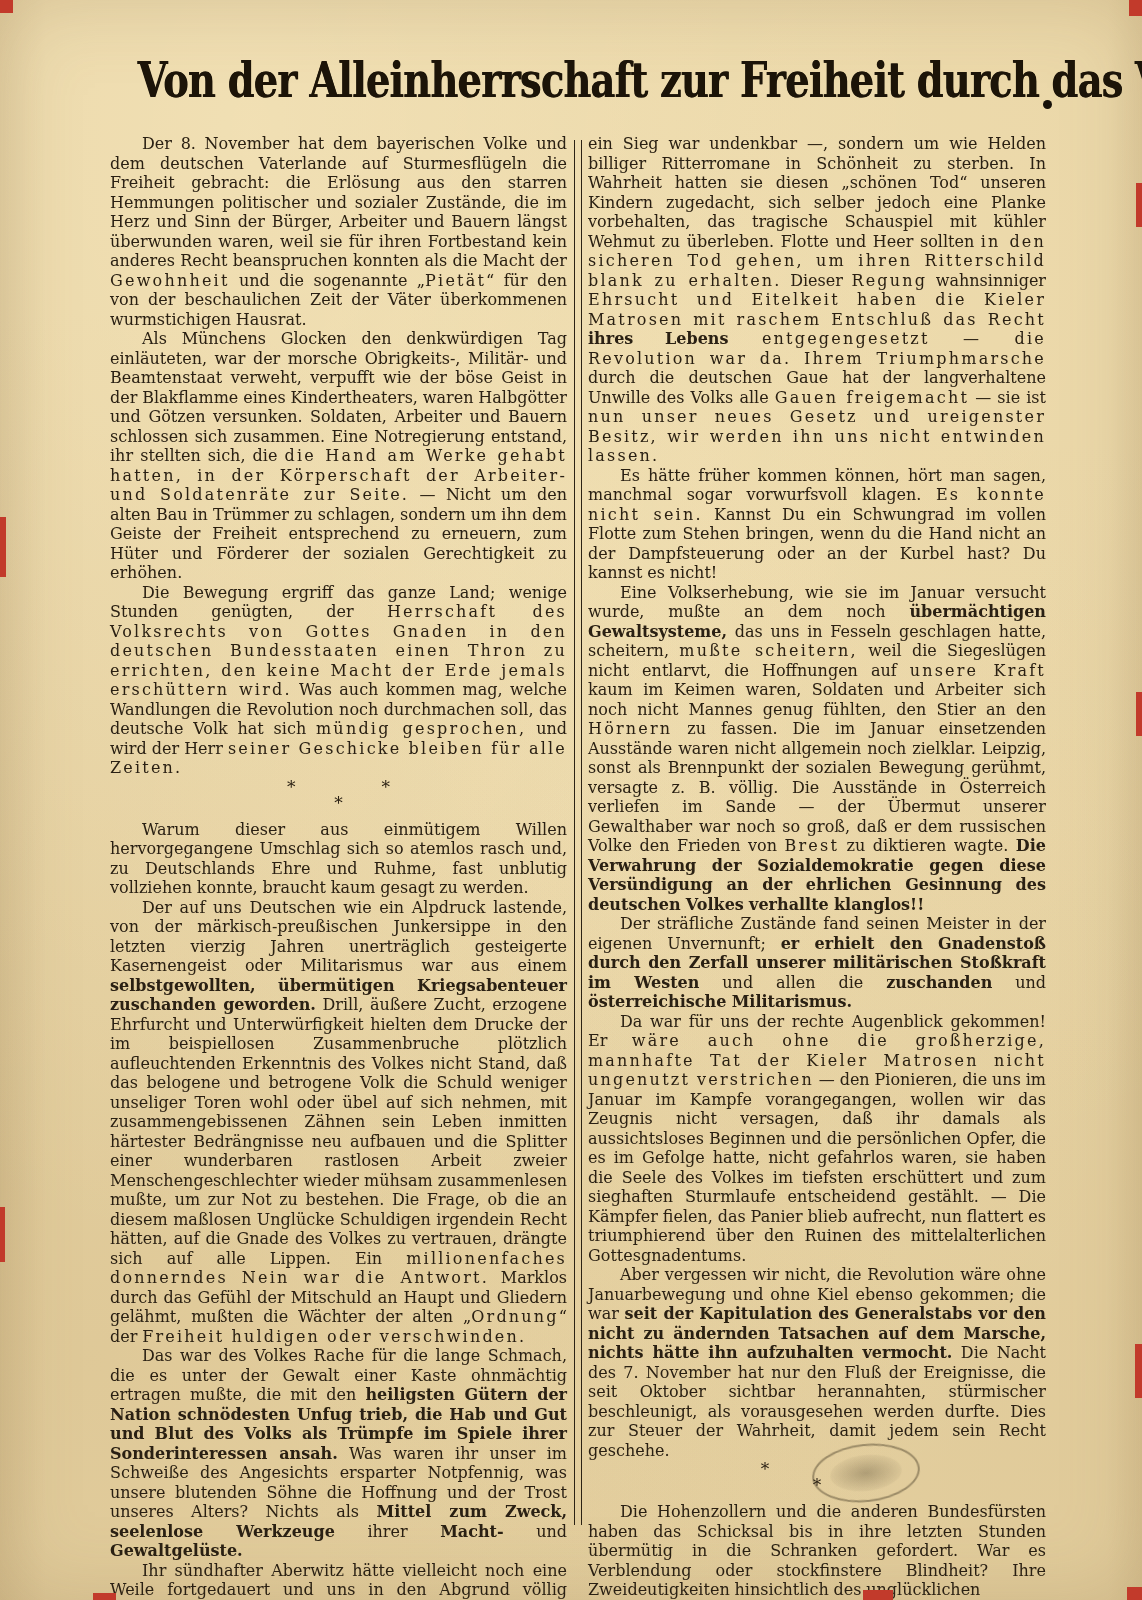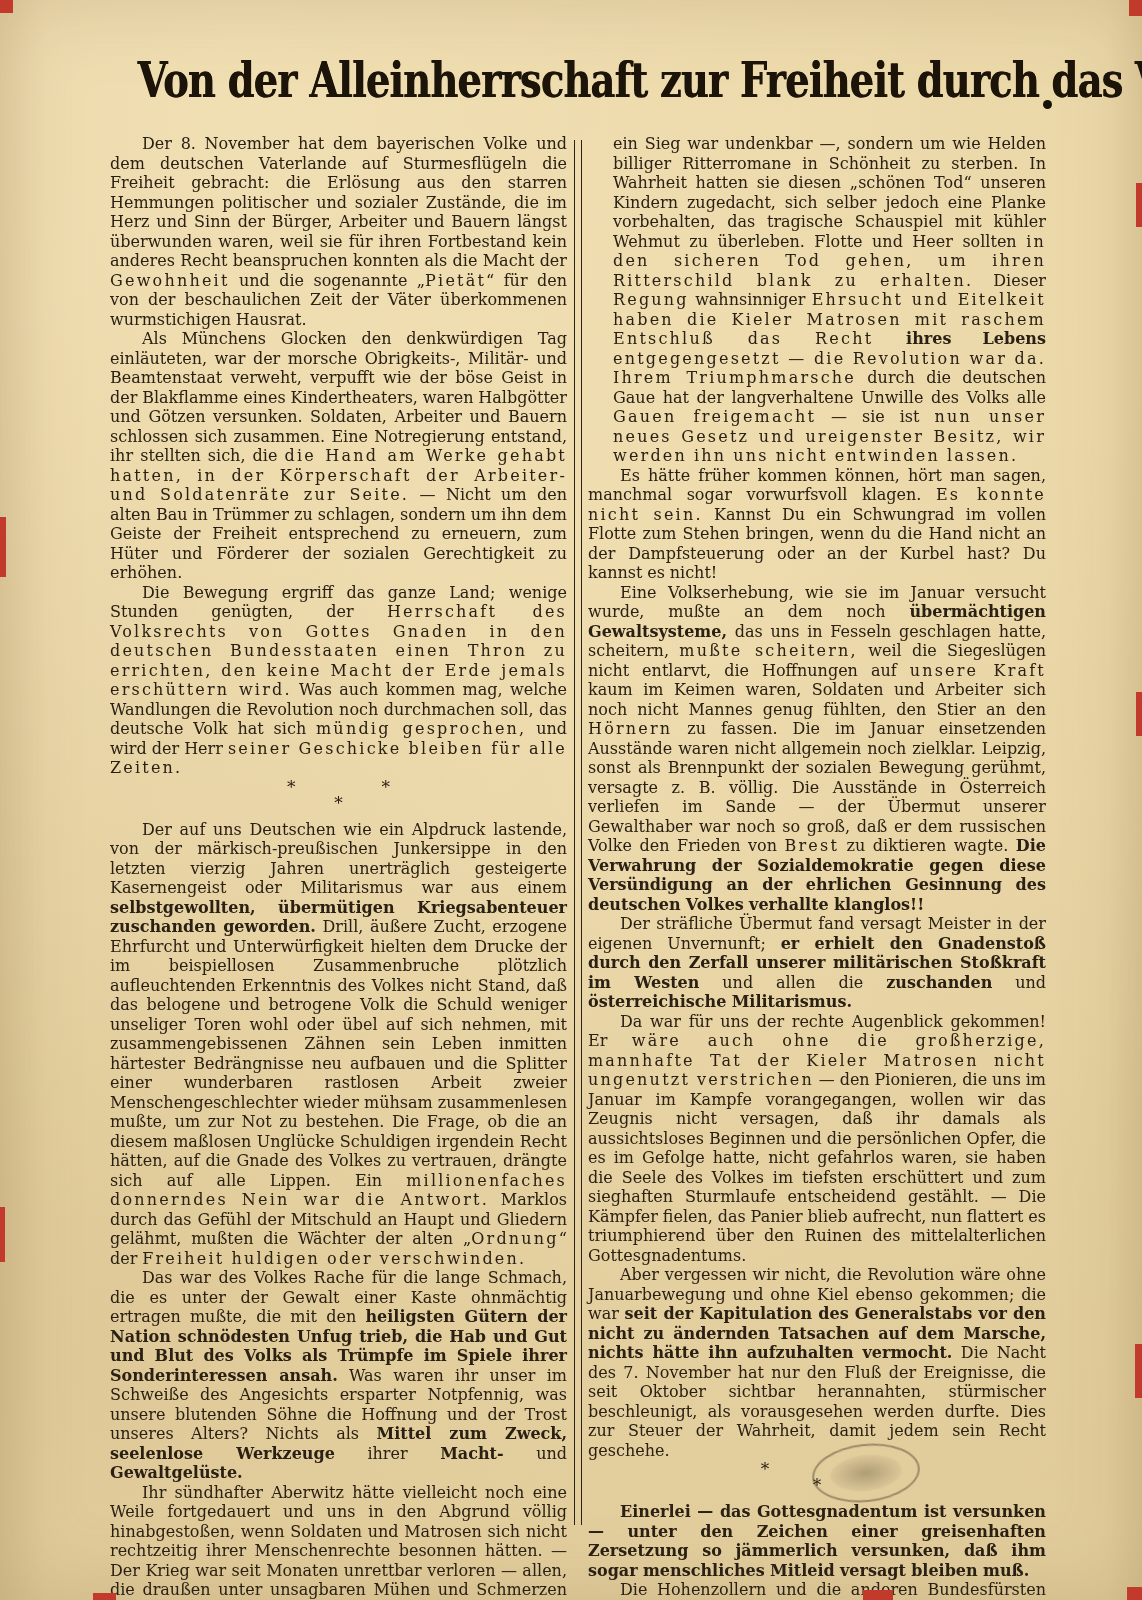"ein Sieg war undenkbar —," .col p.noindent { margin-left: 25px -> none }
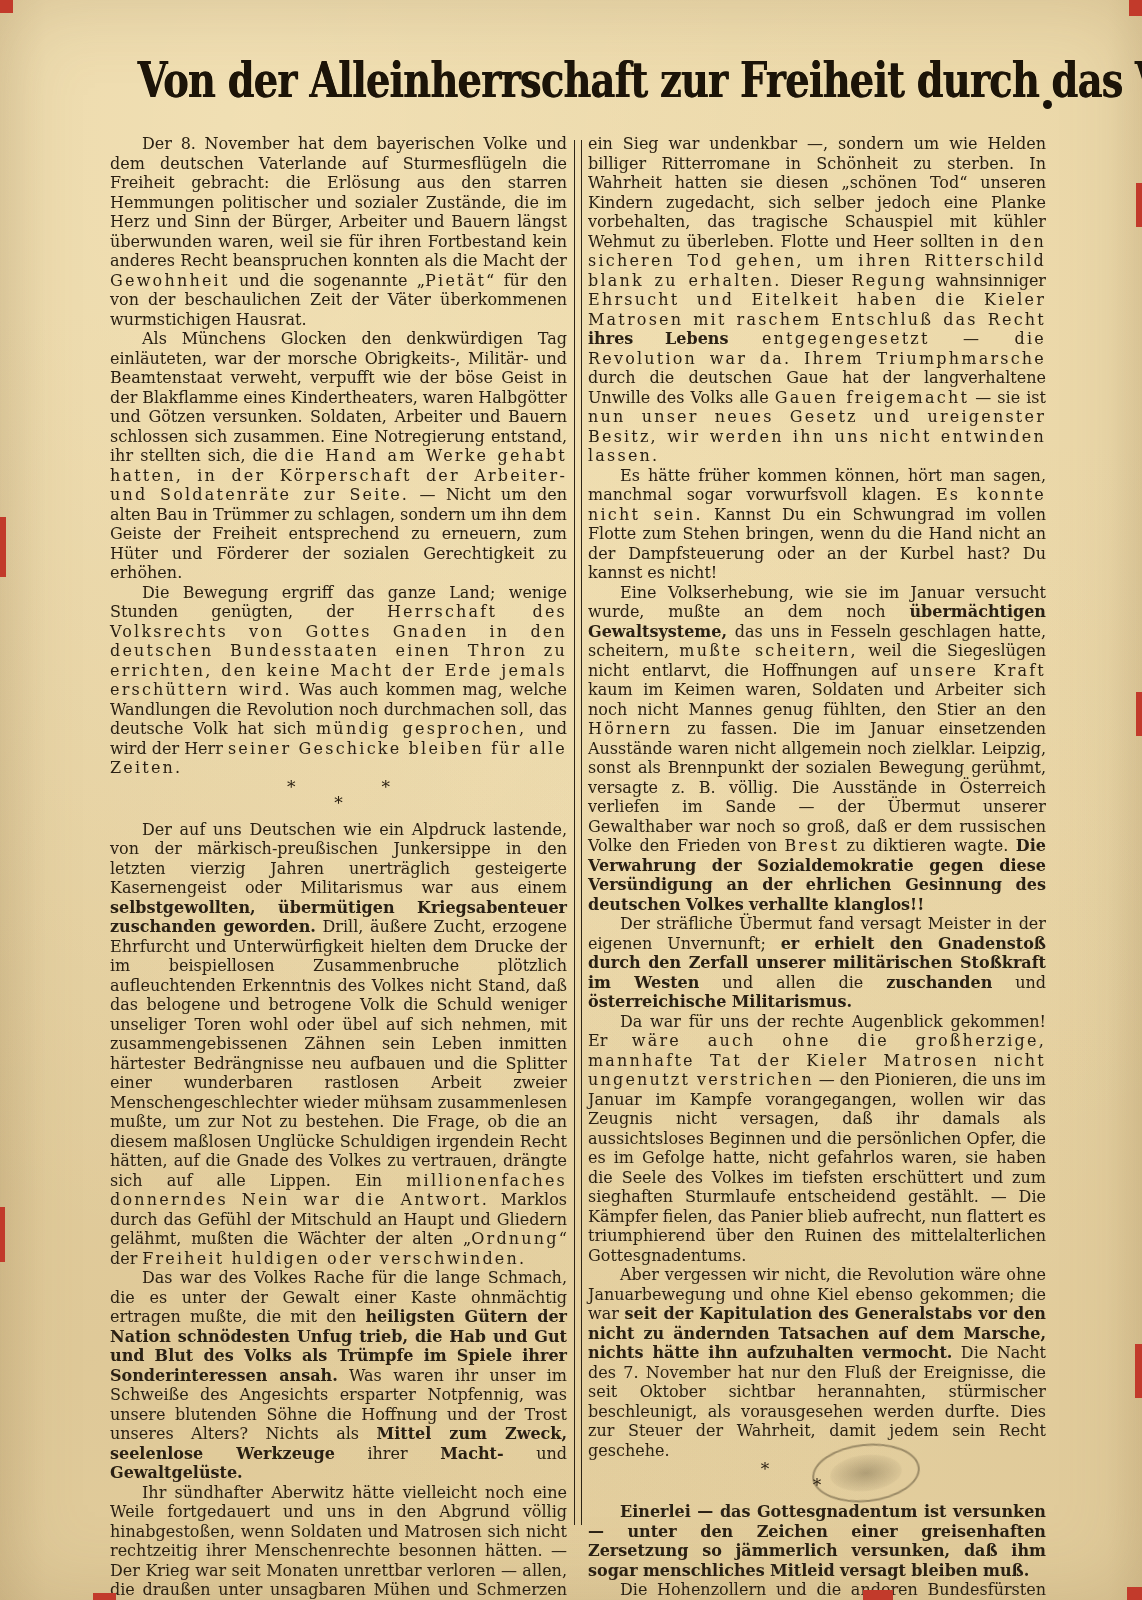"Warum dieser aus einmütigem Willen" p { html: none -> <p><span>Warum dieser aus einmütigem Willen hervorgegangene Umschlag sich so atemlos rasch und, zu Deutschlands Ehre und Ruhme, fast unblutig vollziehen konnte, braucht kaum gesagt zu werden.</span></p> }
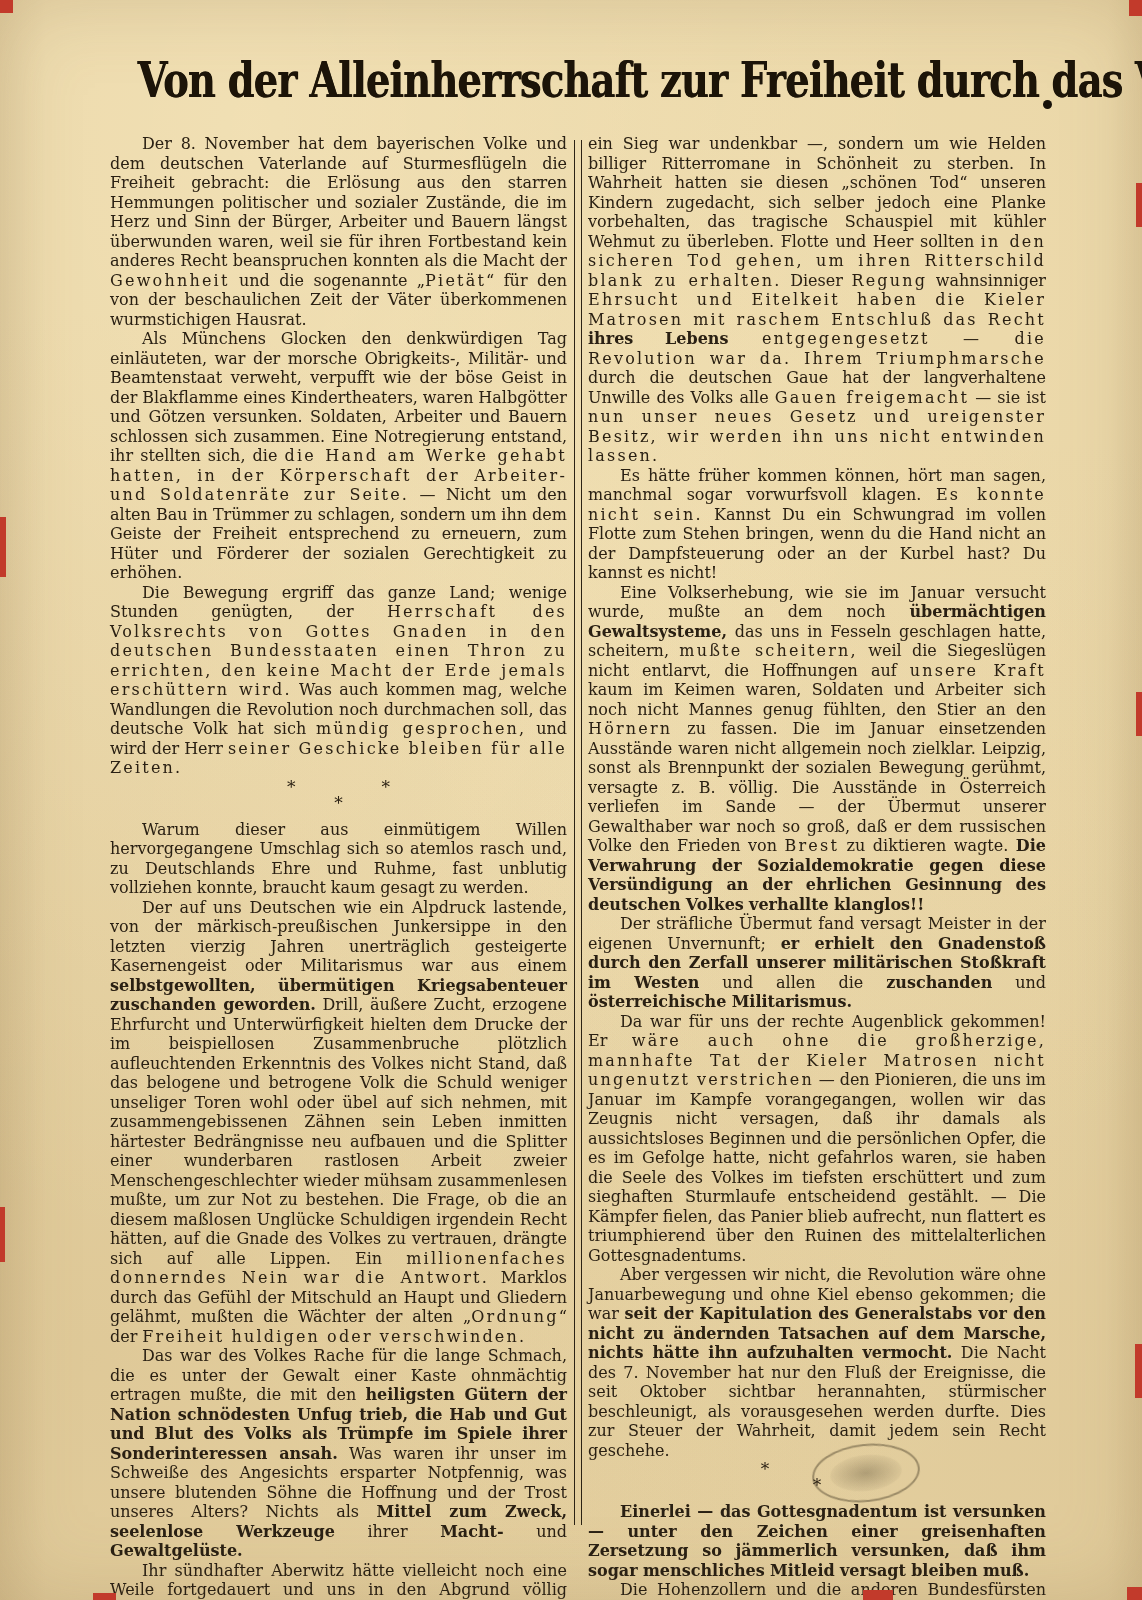"Der sträfliche Übermut fand versagt" span { text: Übermut fand versagt -> Zustände fand seinen }
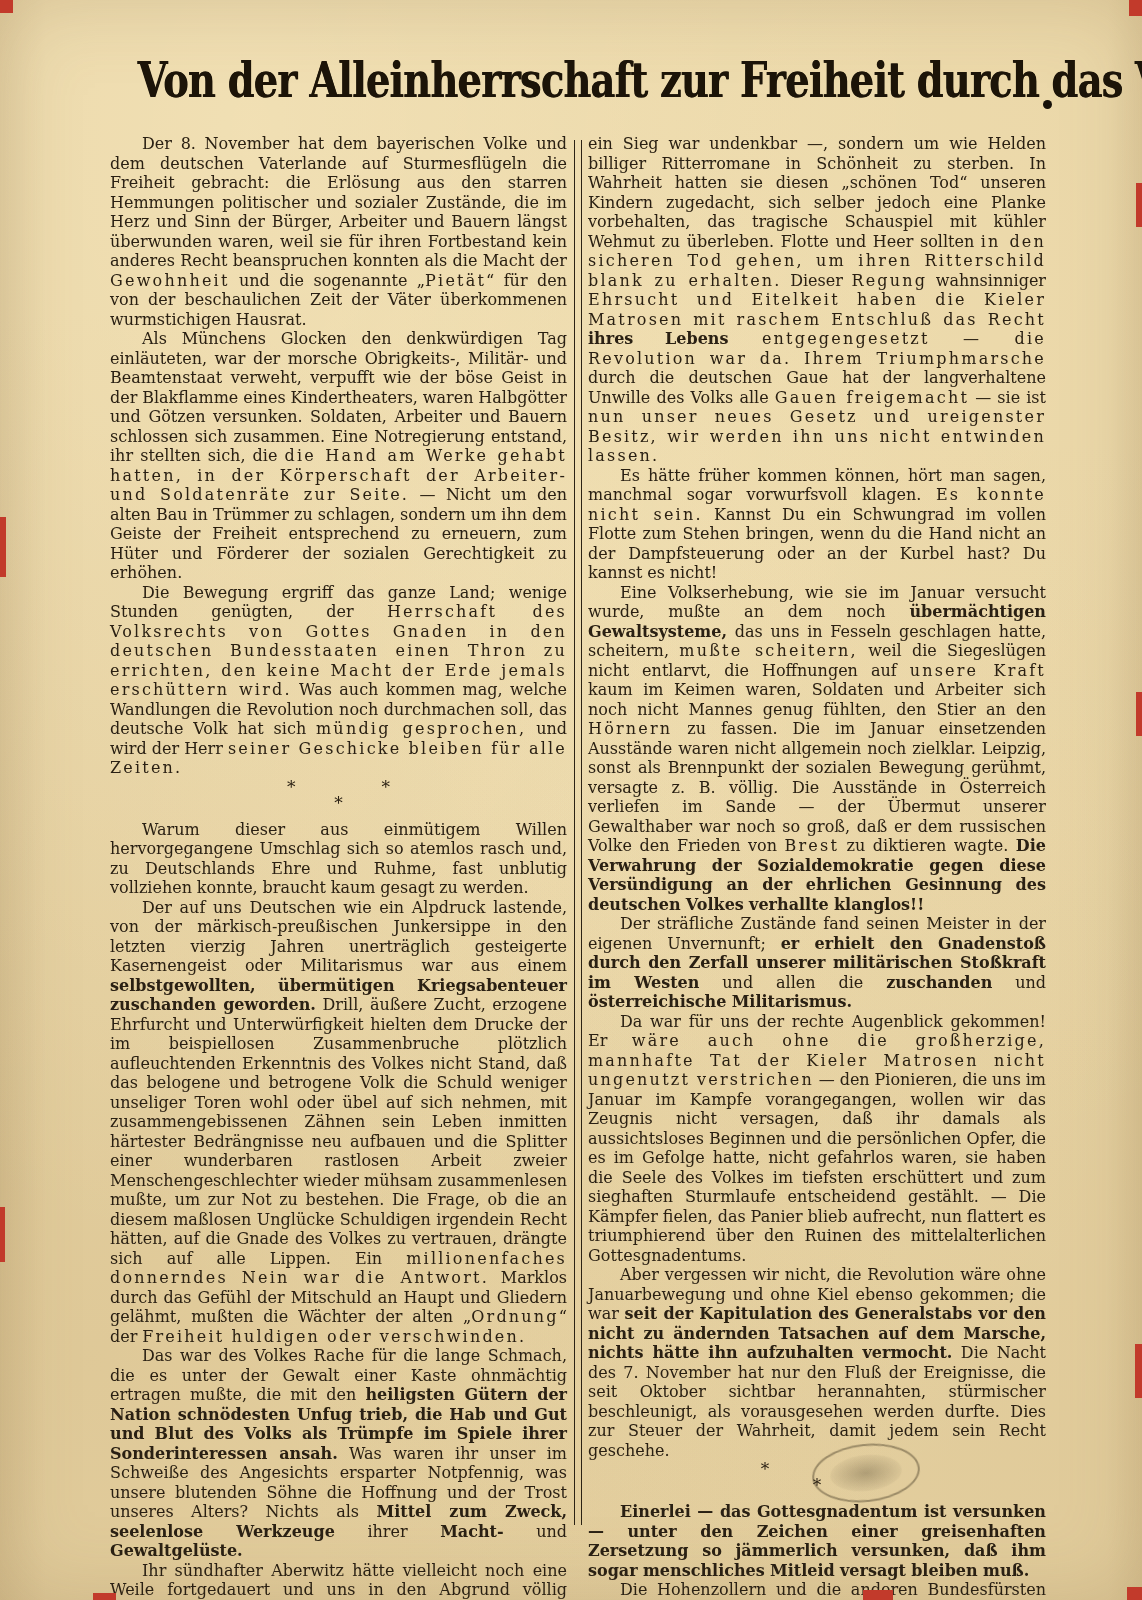"Einerlei — das Gottesgnadentum ist" p { html: <p><span>Einerlei — das Gottesgnadentum ist versunken — unter den Zeichen einer greisenhaften Zersetzung so jämmerlich versunken, daß ihm sogar menschliches Mitleid versagt bleiben muß.</span></p> -> none }
